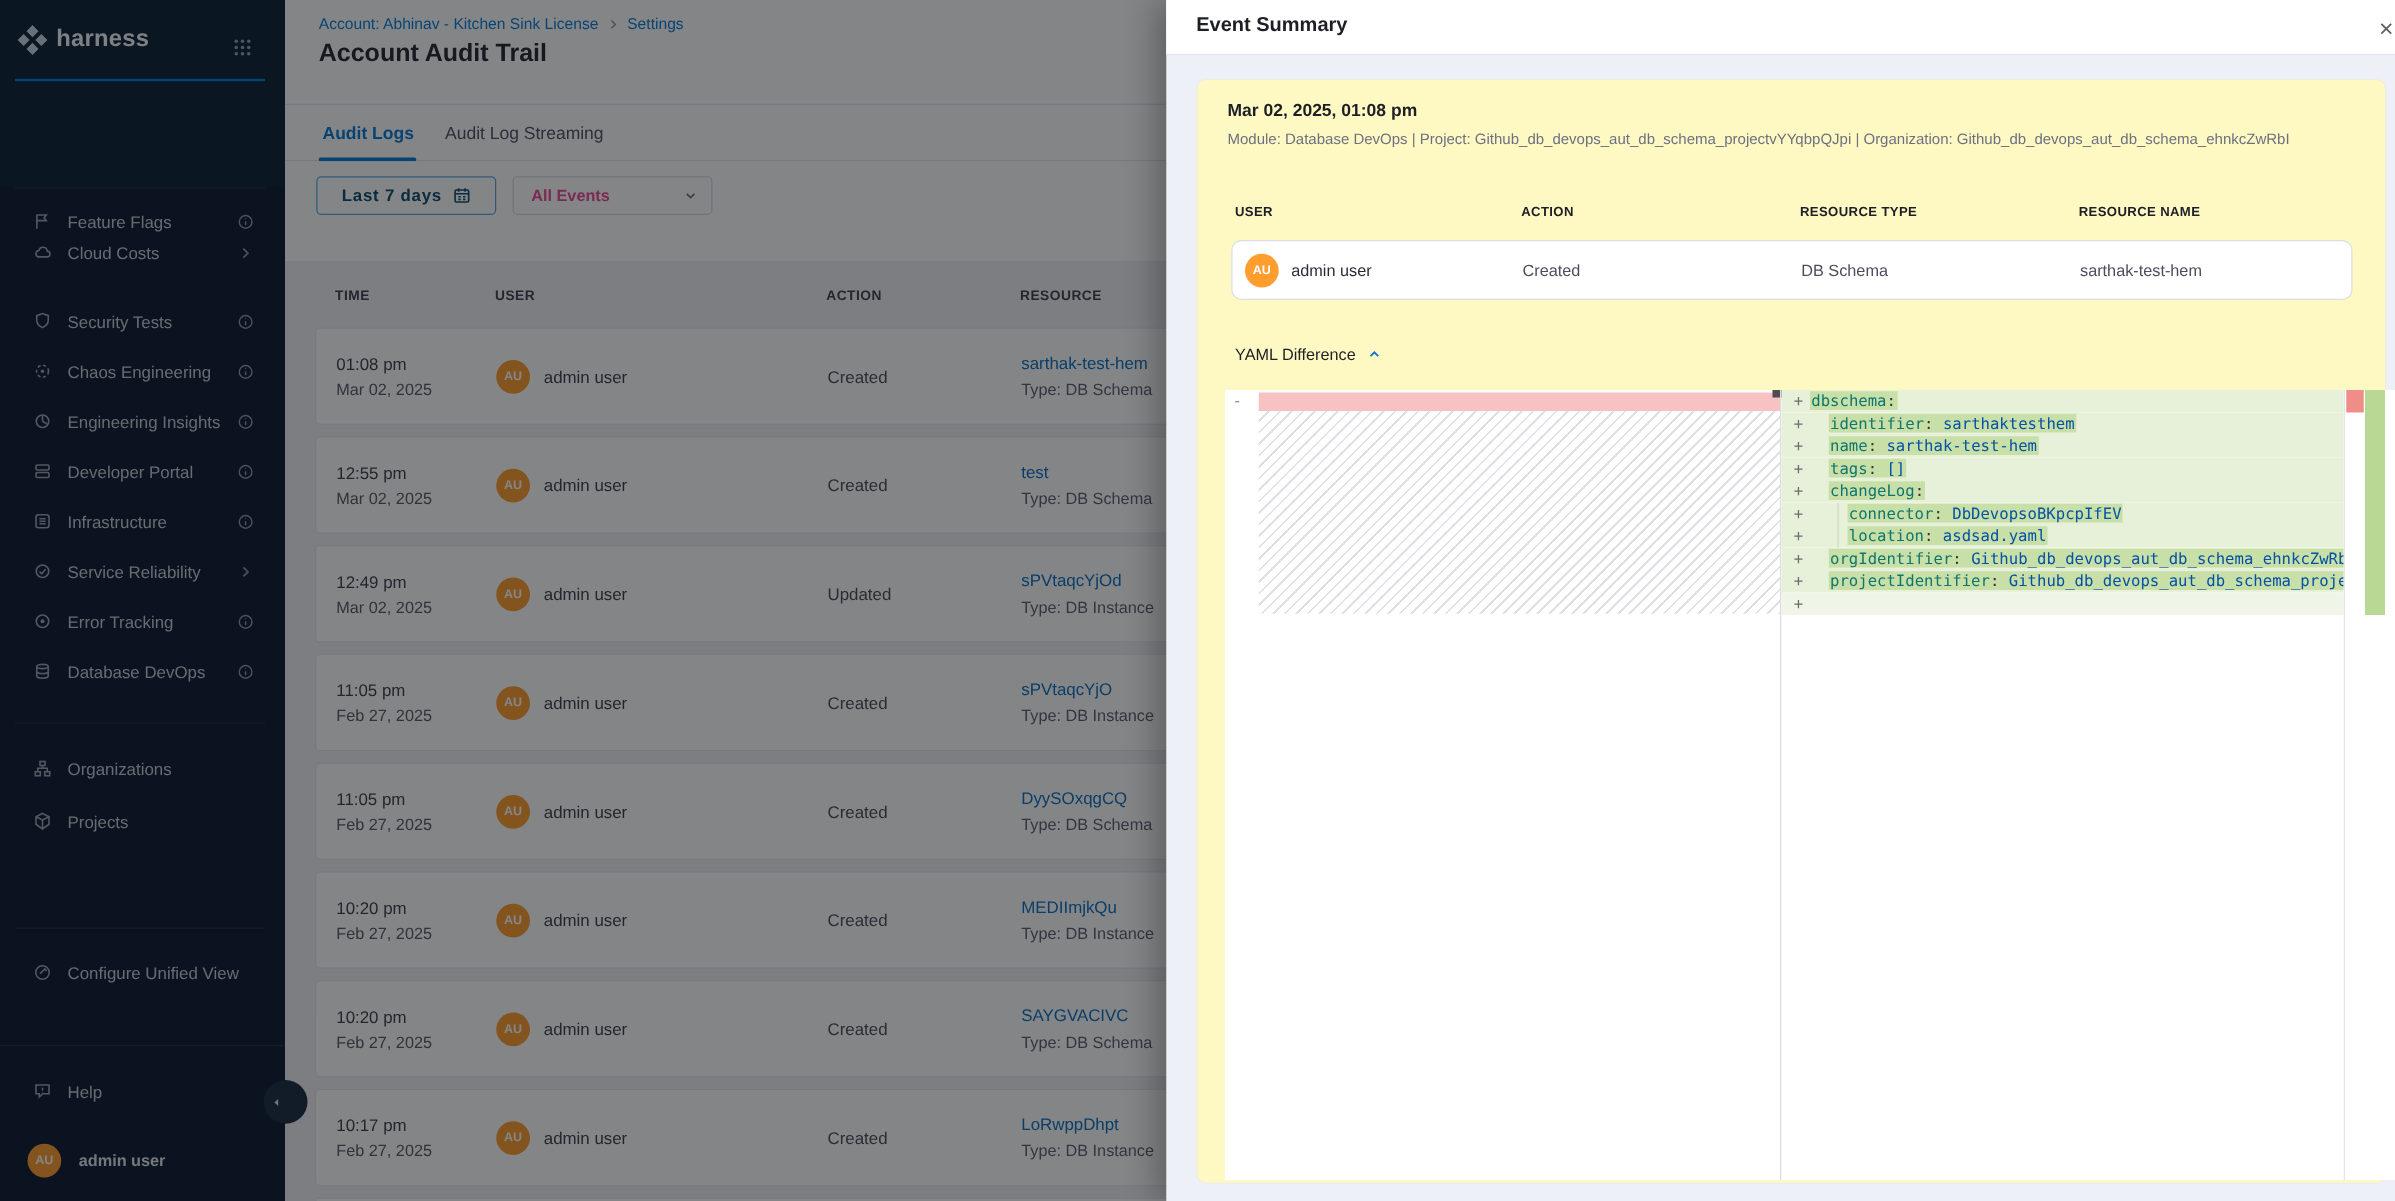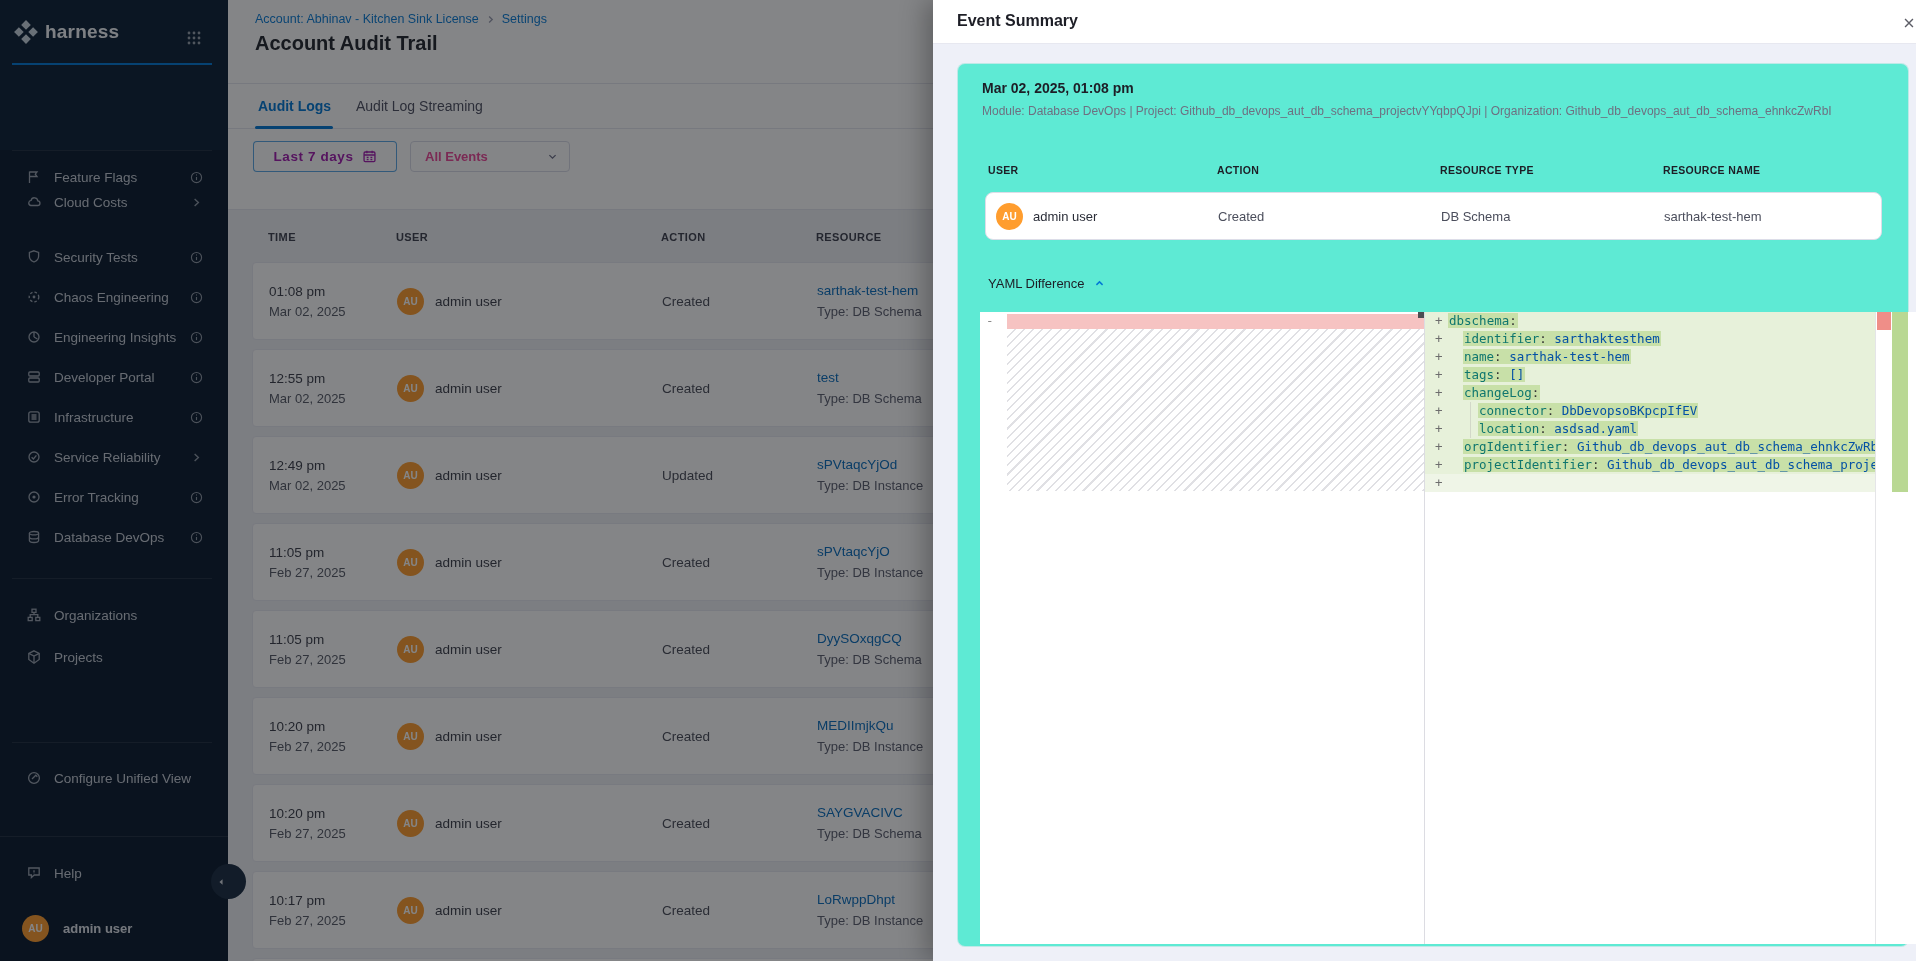"Mar 02, 2025, 01:08 pm" .event-card { background: #5eead4 -> #fef9c3 }
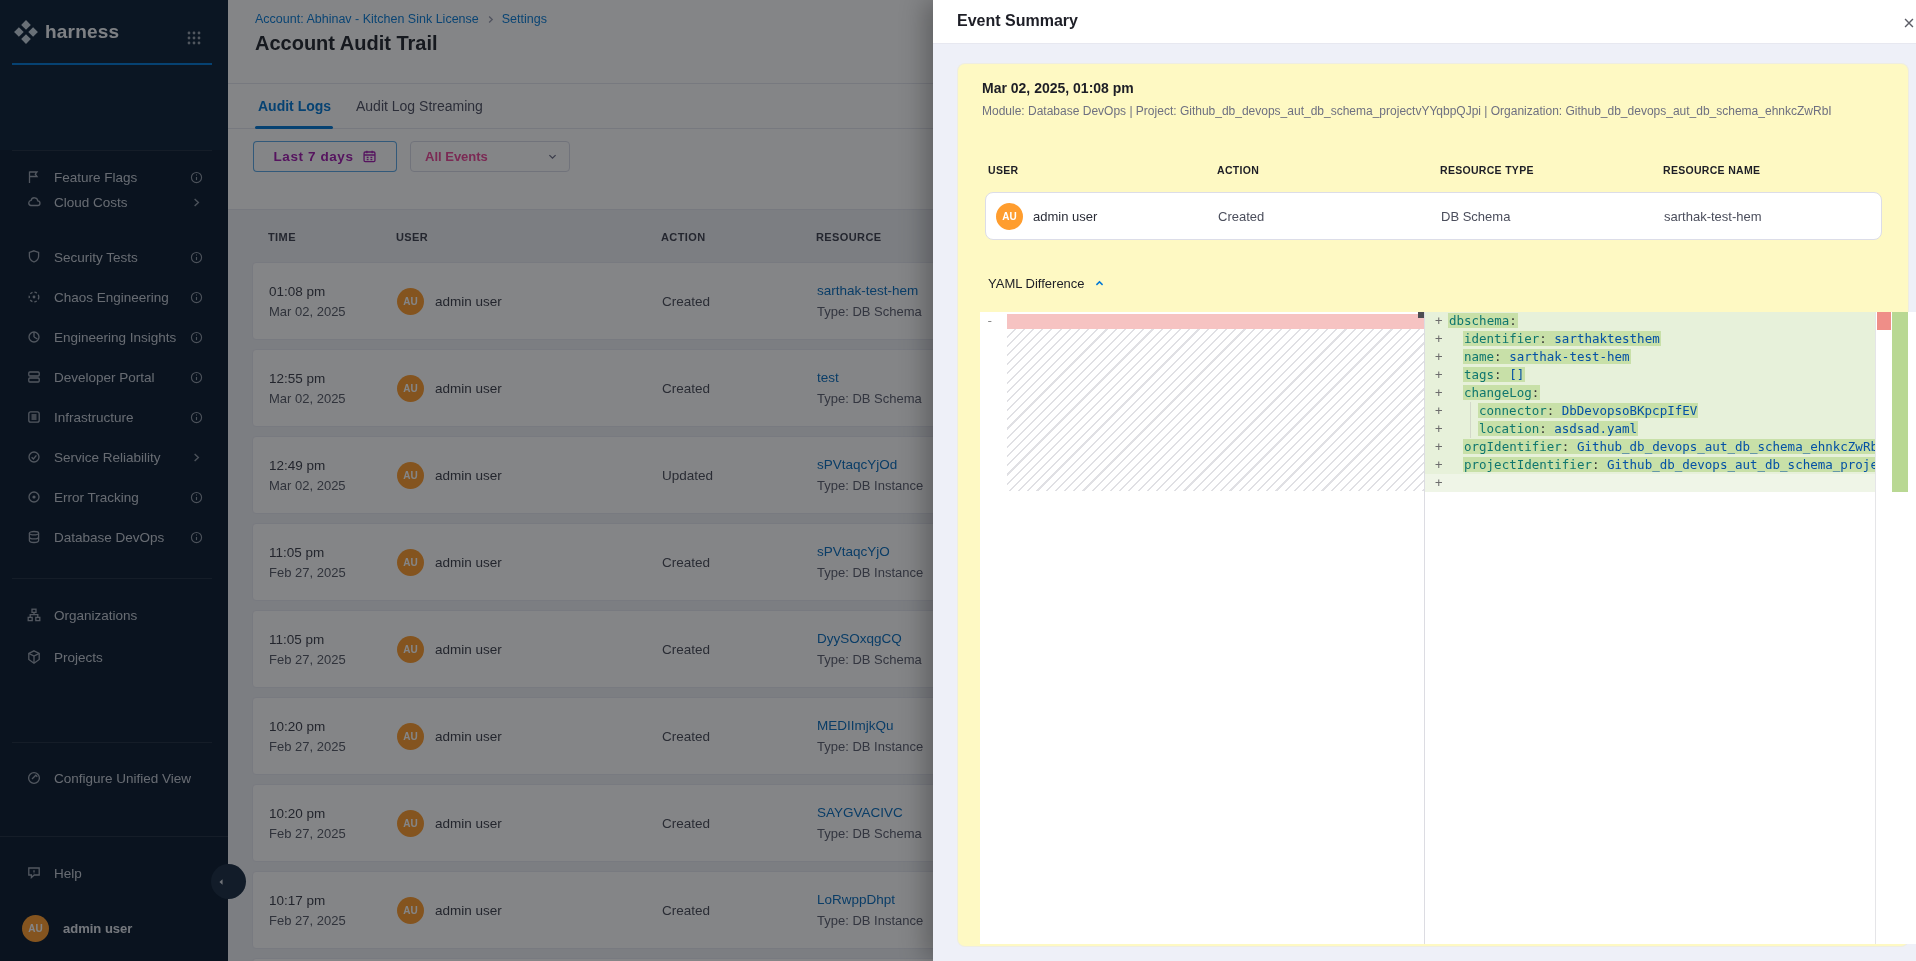"Last 7 days" .date-btn { color: #a21caf -> #0c4a6e }
